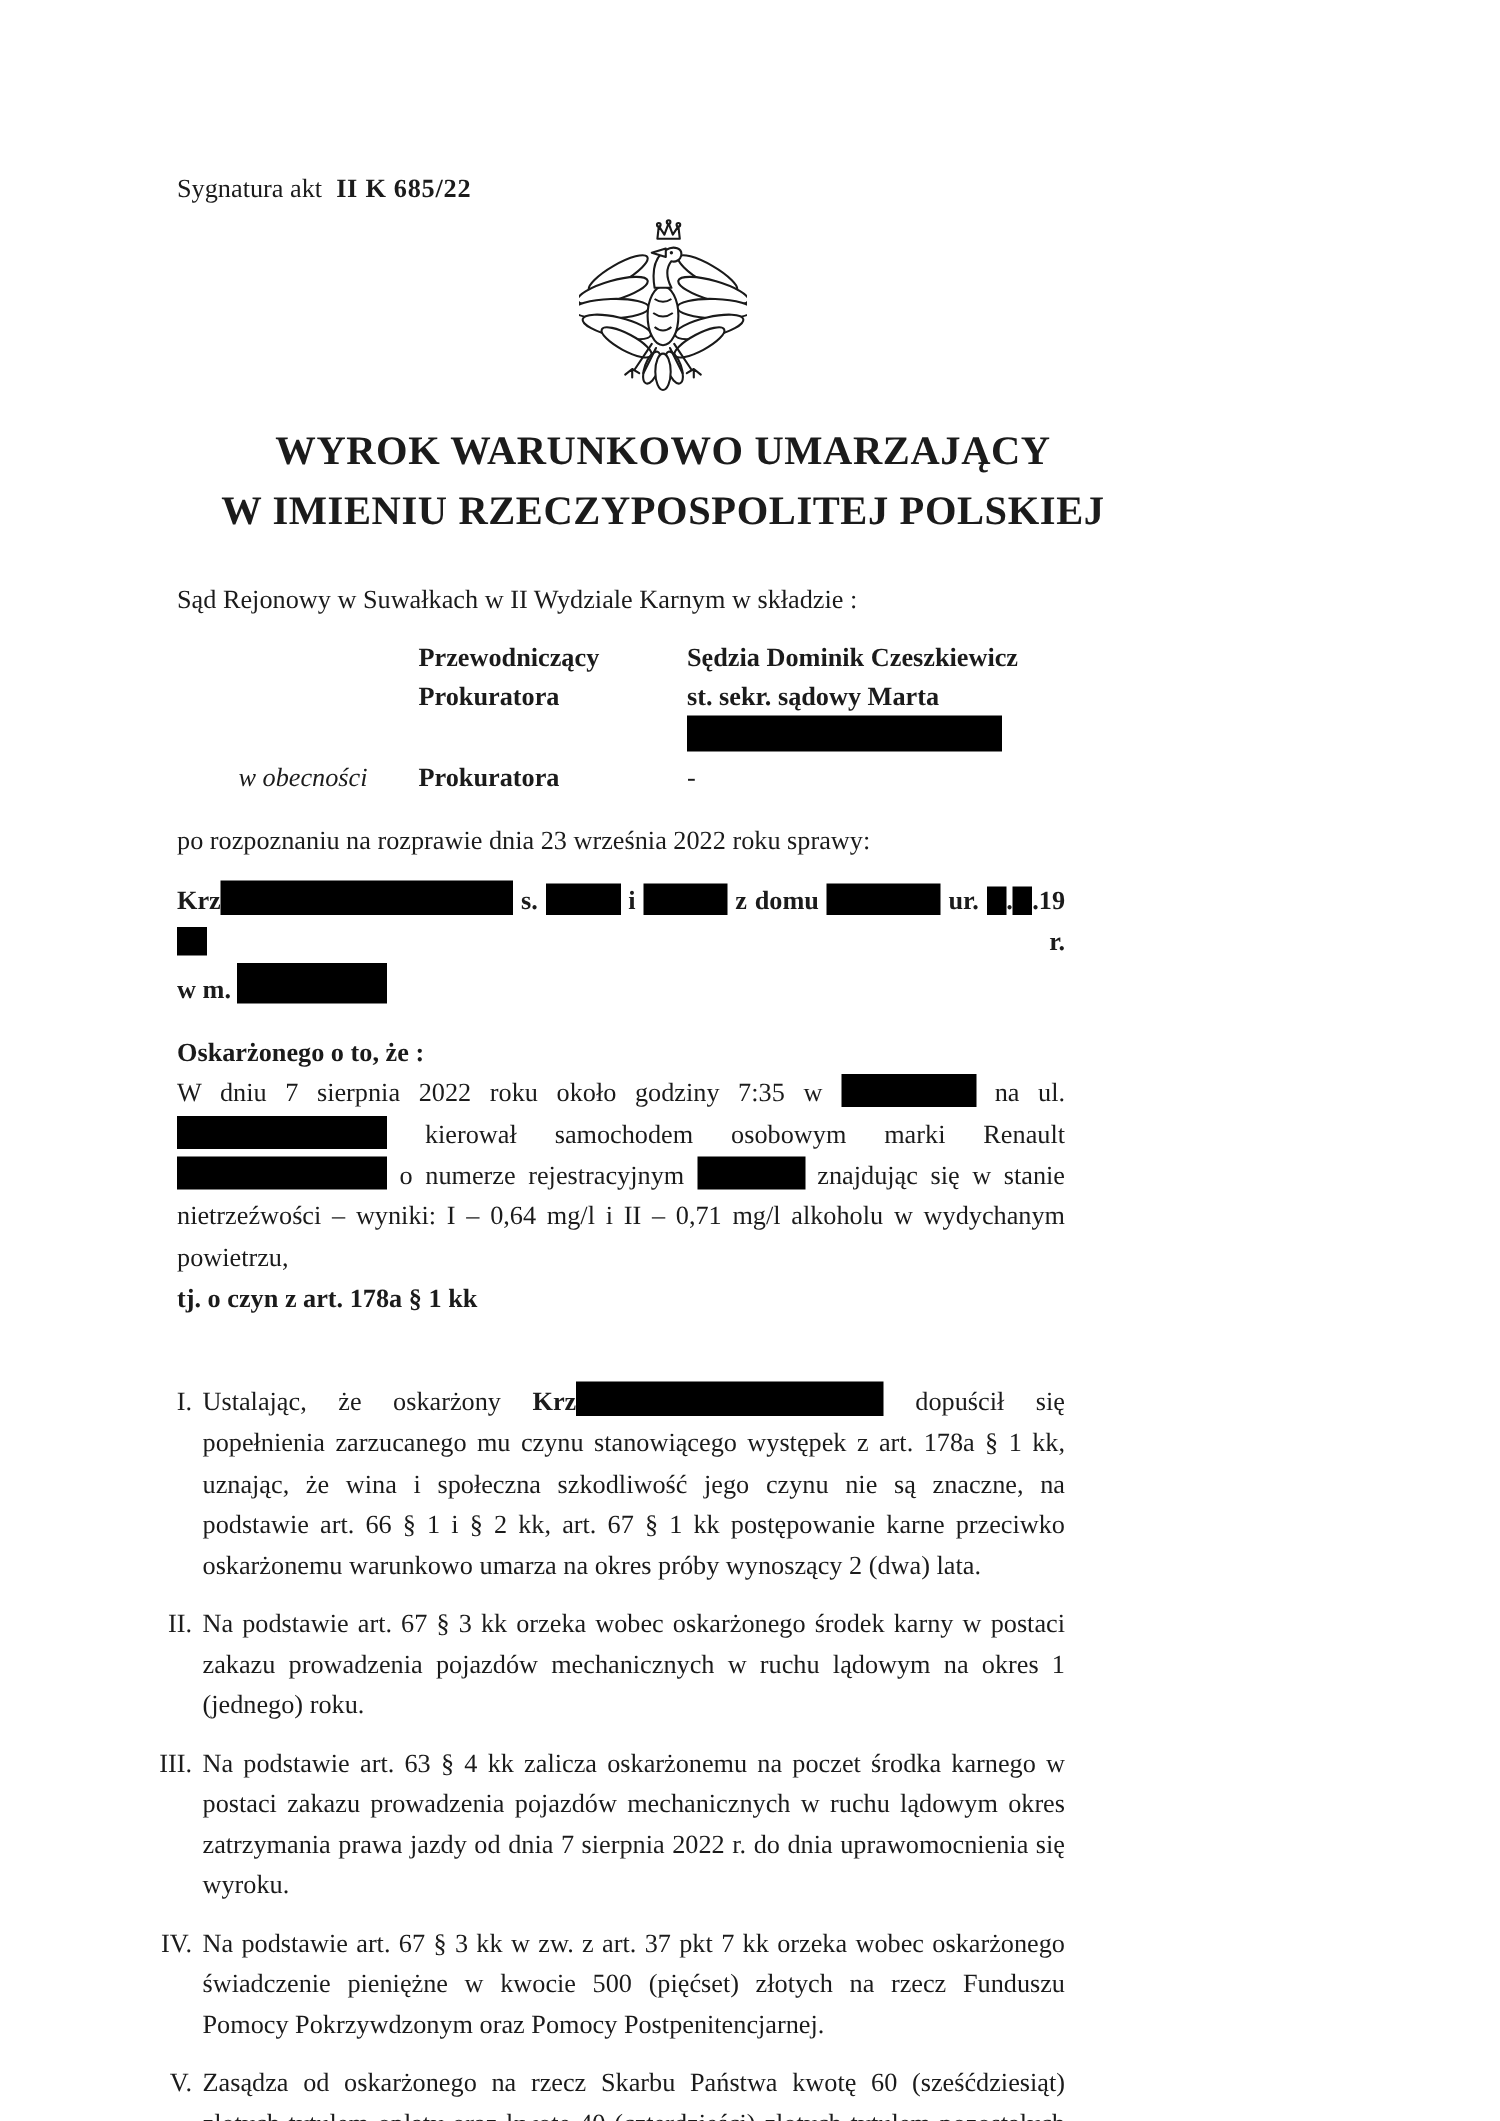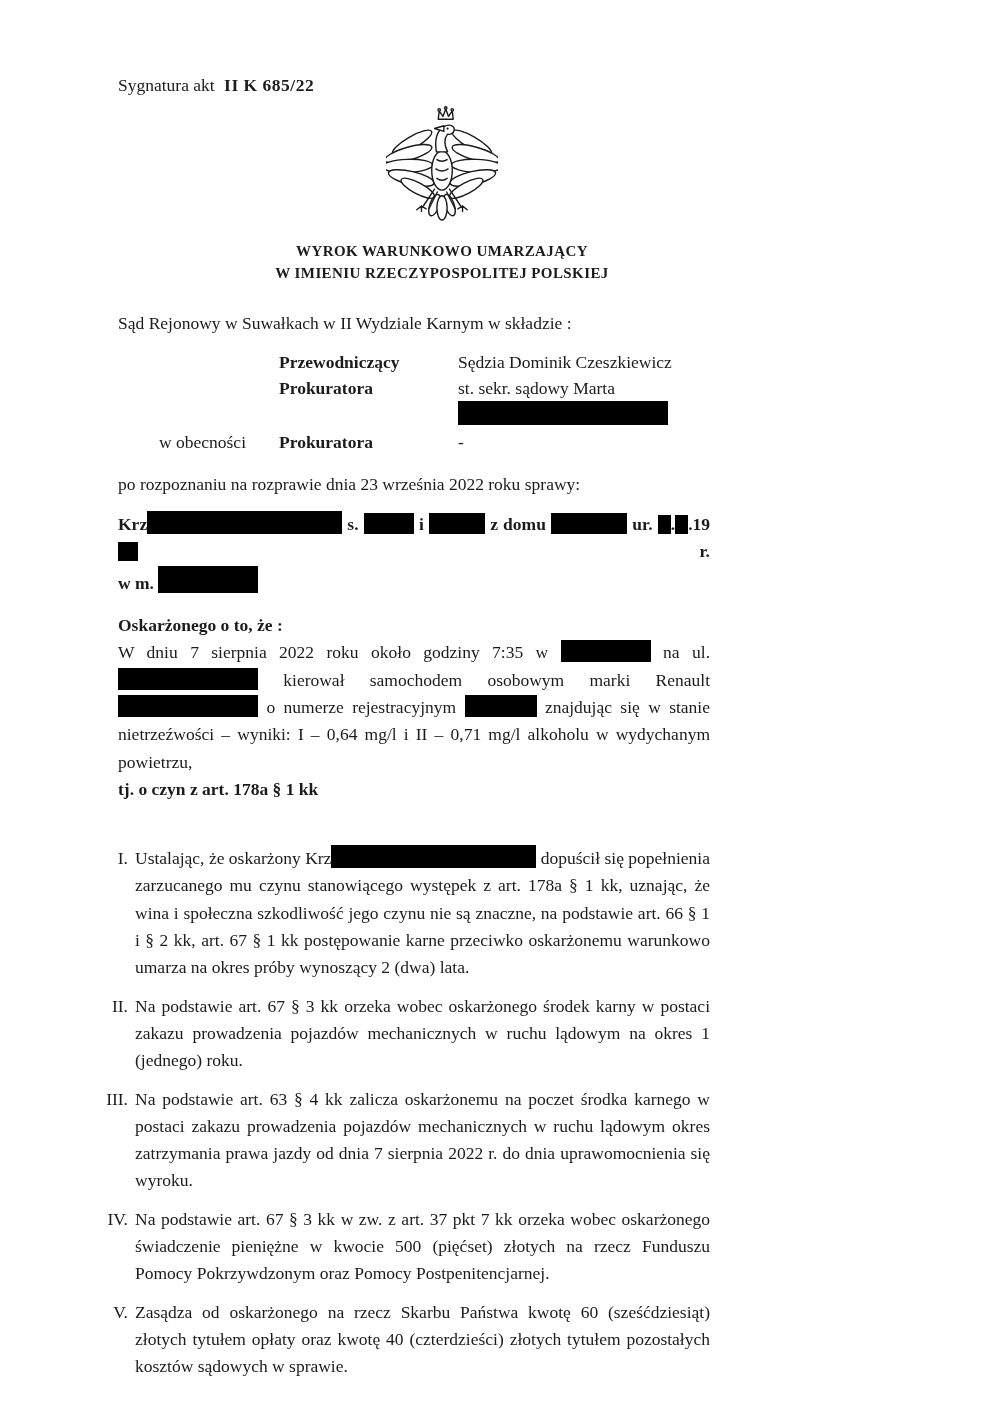"Sygnatura akt II K 685/22" .page { padding: 72px 118px 0 118px -> 112px 118px 0 118px }
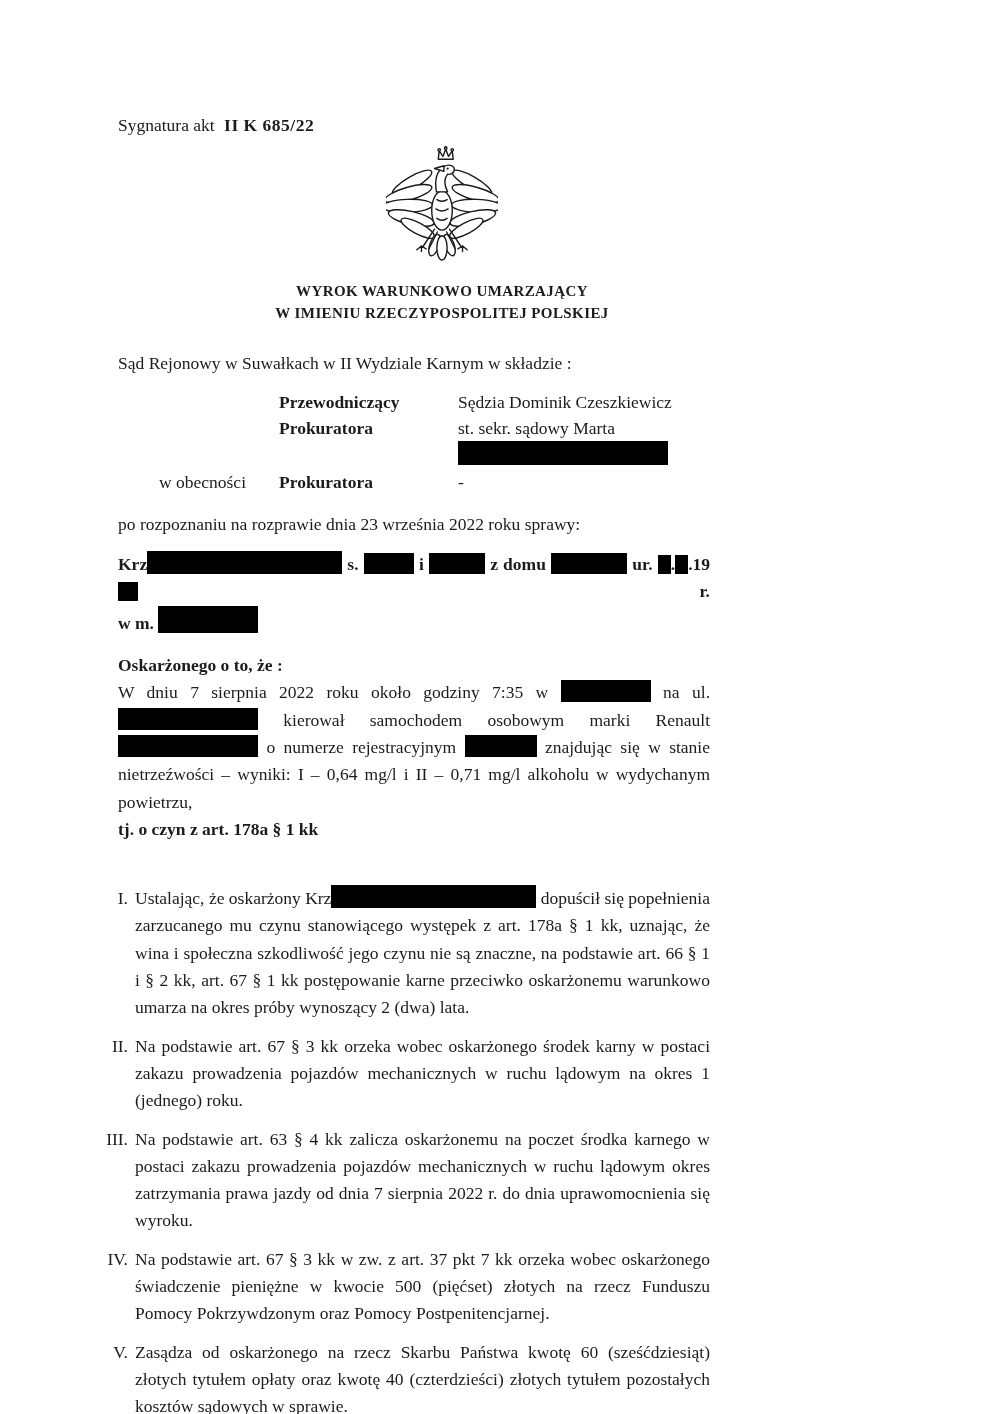"WYROK WARUNKOWO UMARZAJĄCY" .title { font-size: 15px -> 27px }
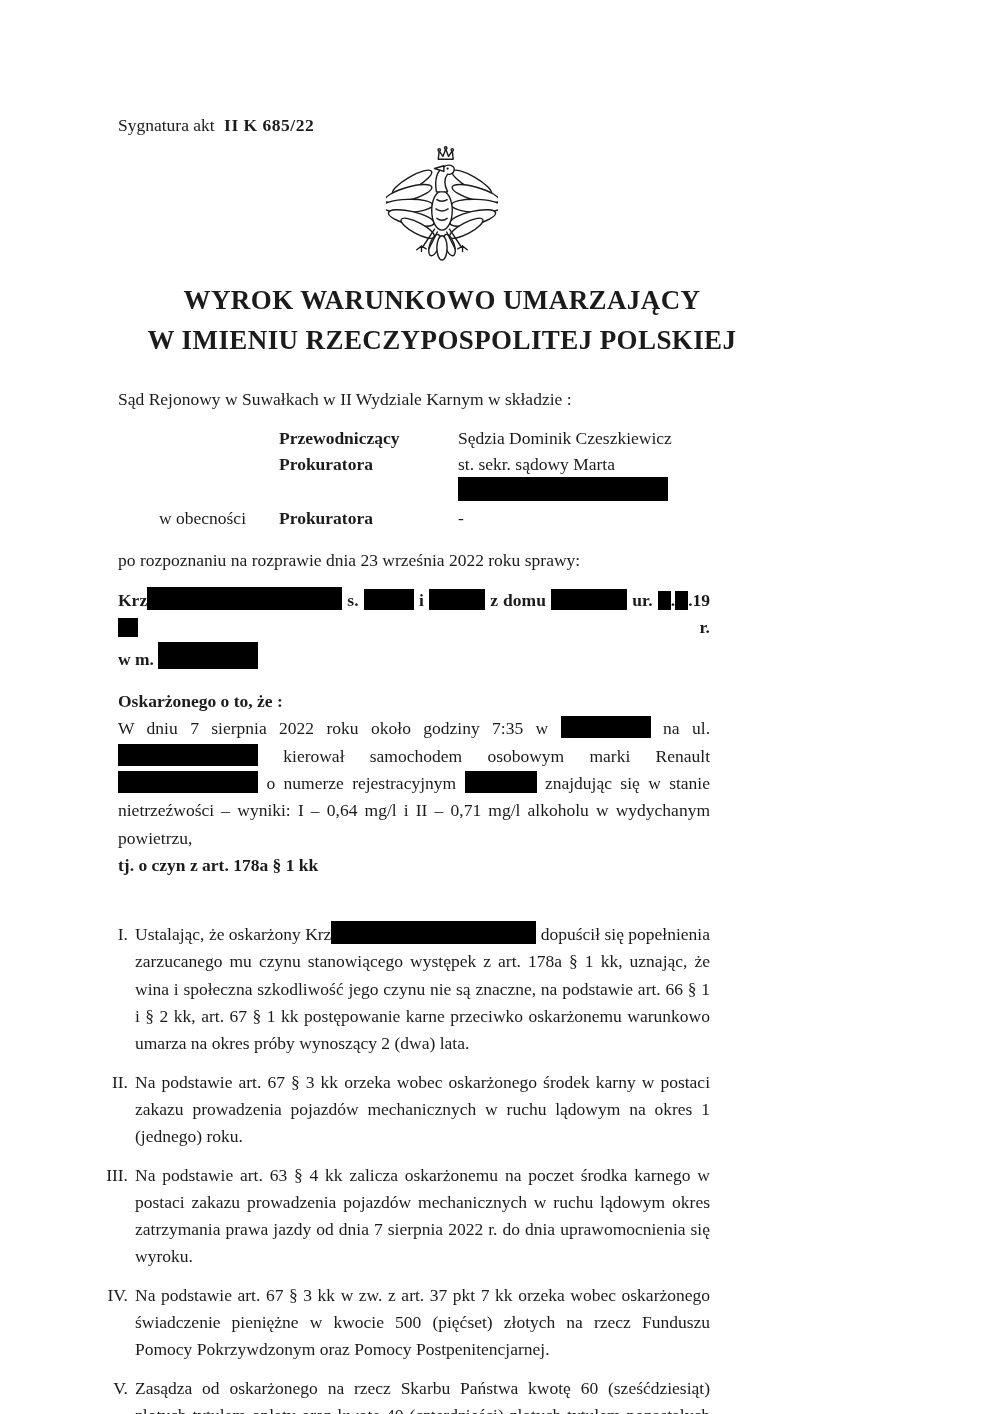"Sędzia Dominik Czeszkiewicz" .b { font-weight: normal -> bold }
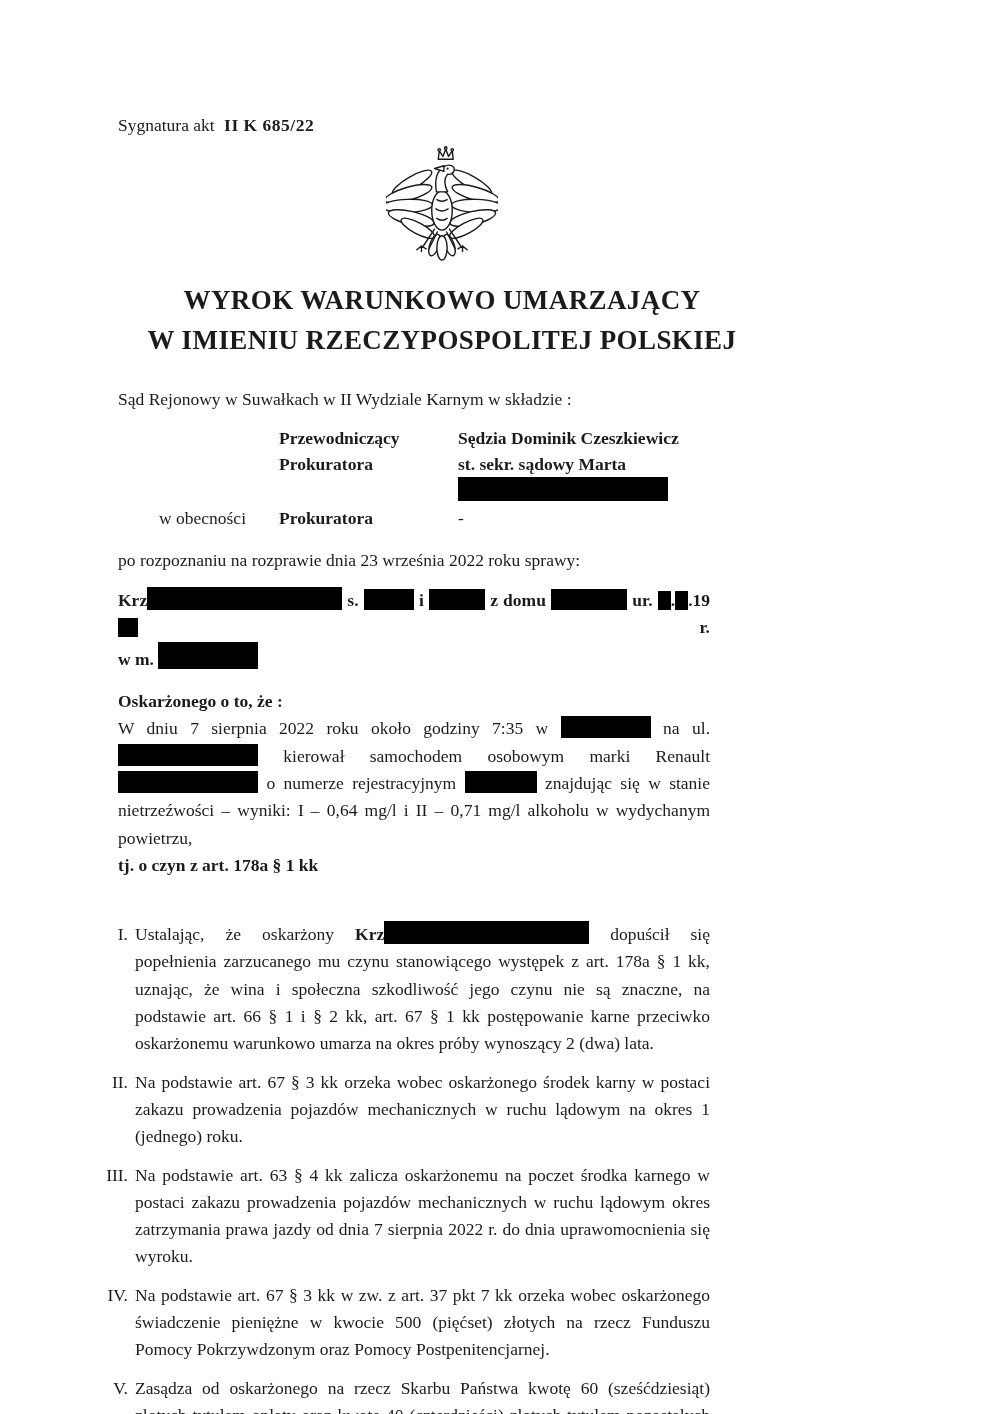"w obecności" .cell-prefix { font-style: none -> italic }
